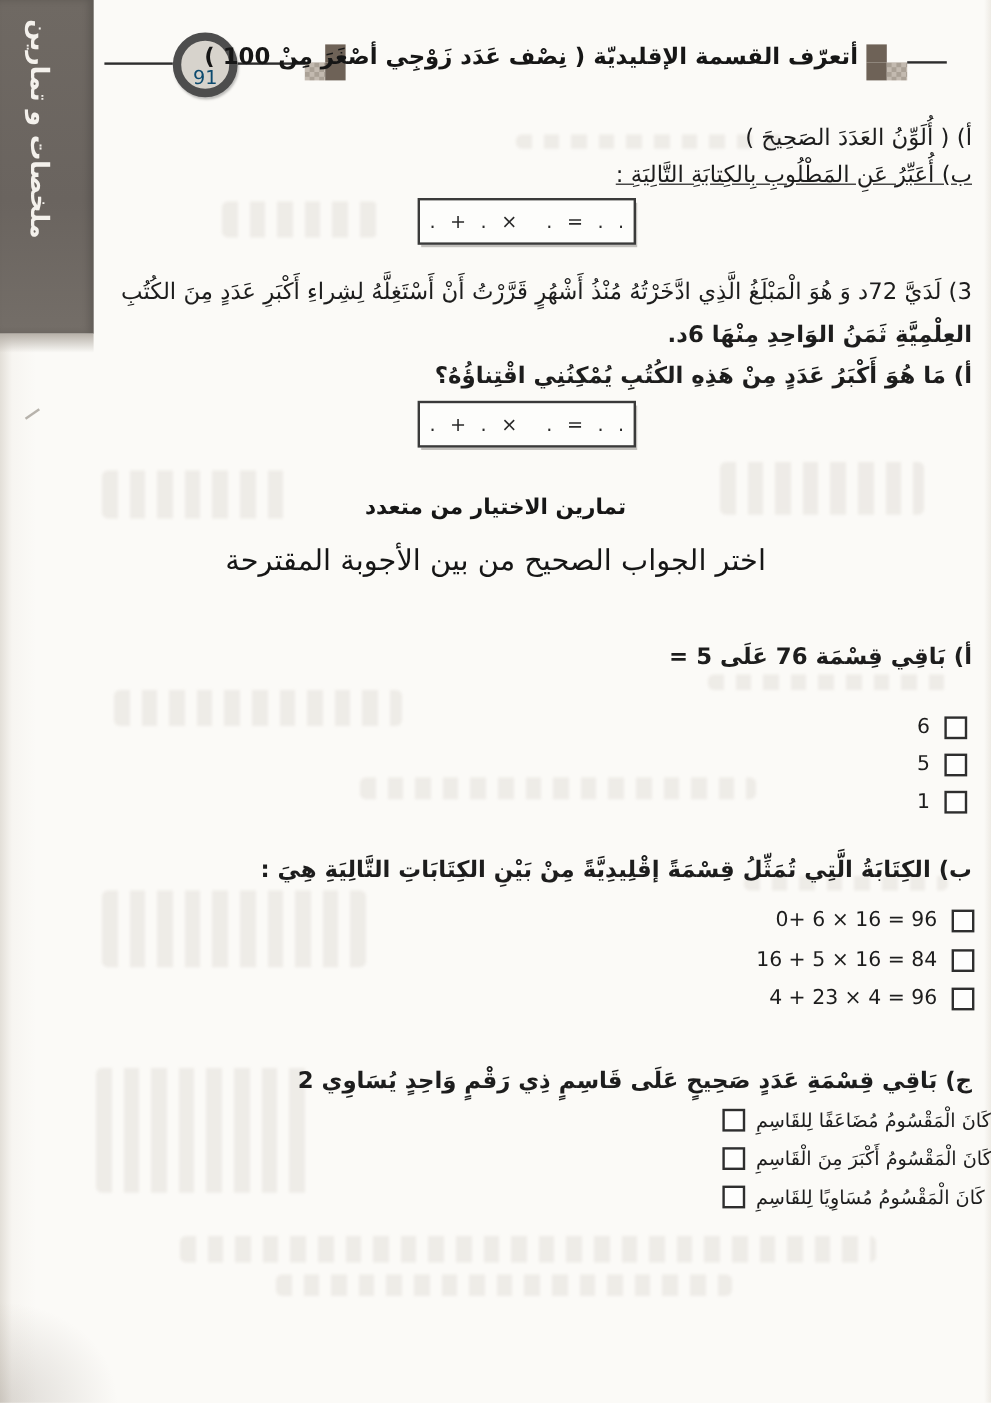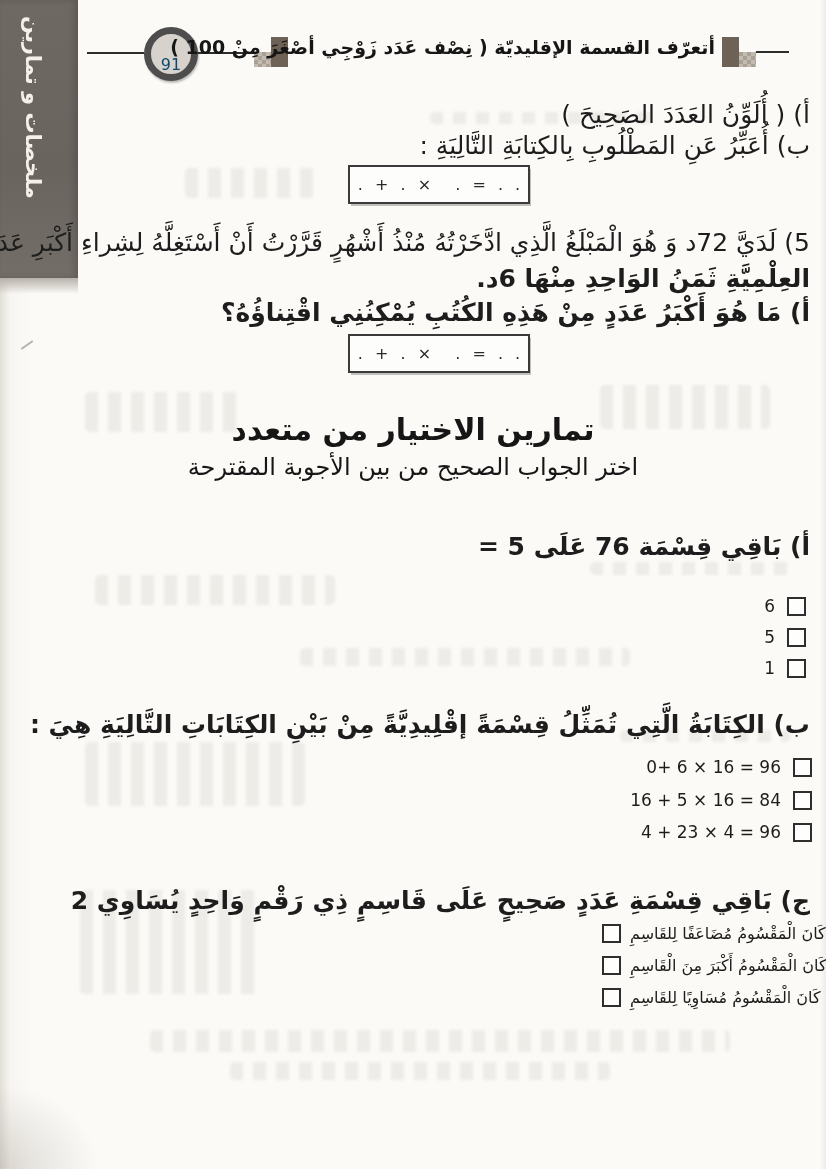"أ) ( أُلَوِّنُ العَدَدَ الصَحِيحَ" .rtl-line { font-size: 25px -> 19px }
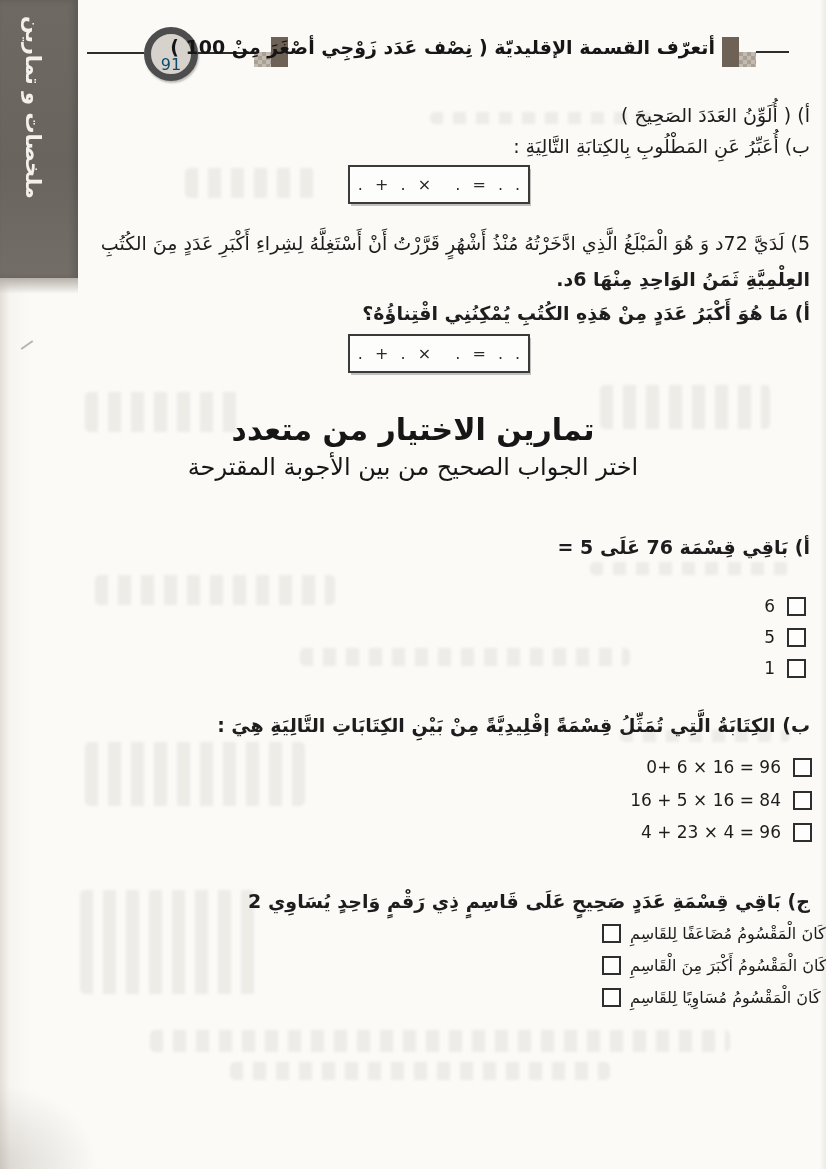"ب) أُعَبِّرُ عَنِ المَطْلُوبِ" div.rtl-line { text-decoration: none -> underline }
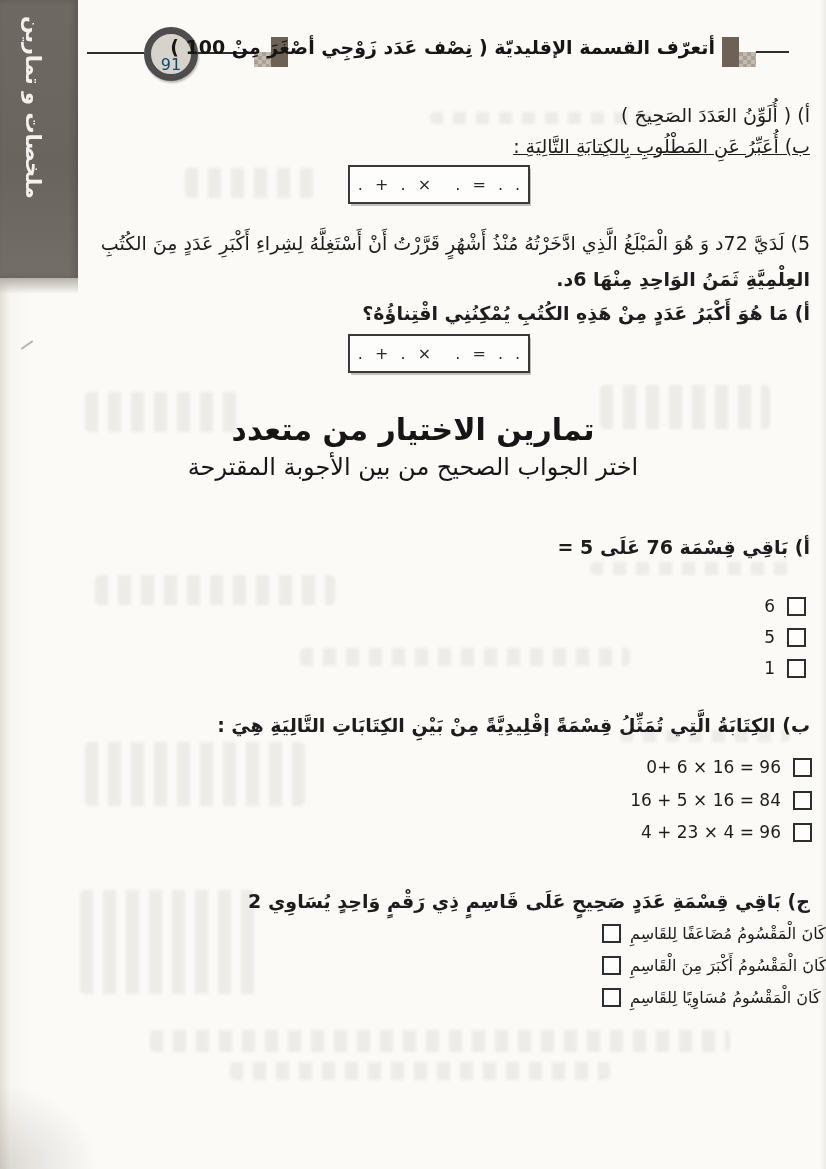"5) لَدَيَّ 72د وَ هُوَ" div.rtl-line { text: 5 -> 3 }
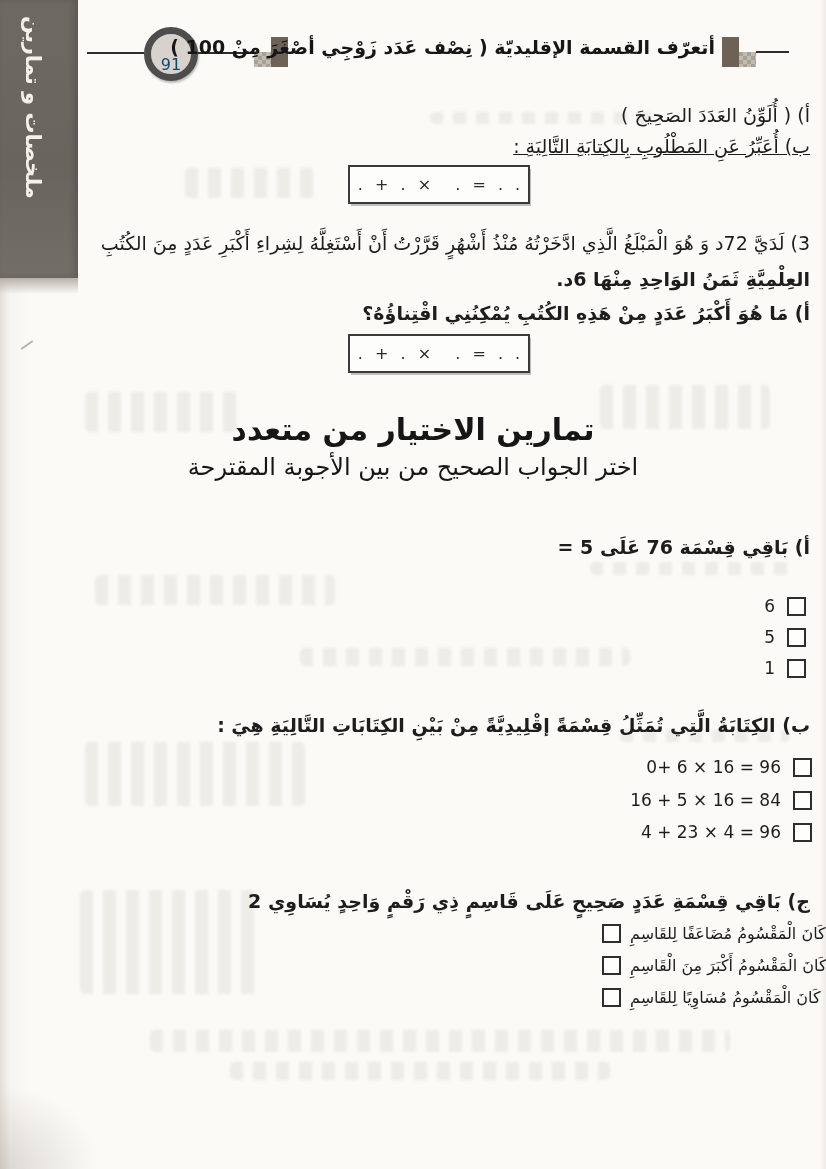"تمارين الاختيار من متعدد" div.center-line { font-size: 30px -> 18px }
